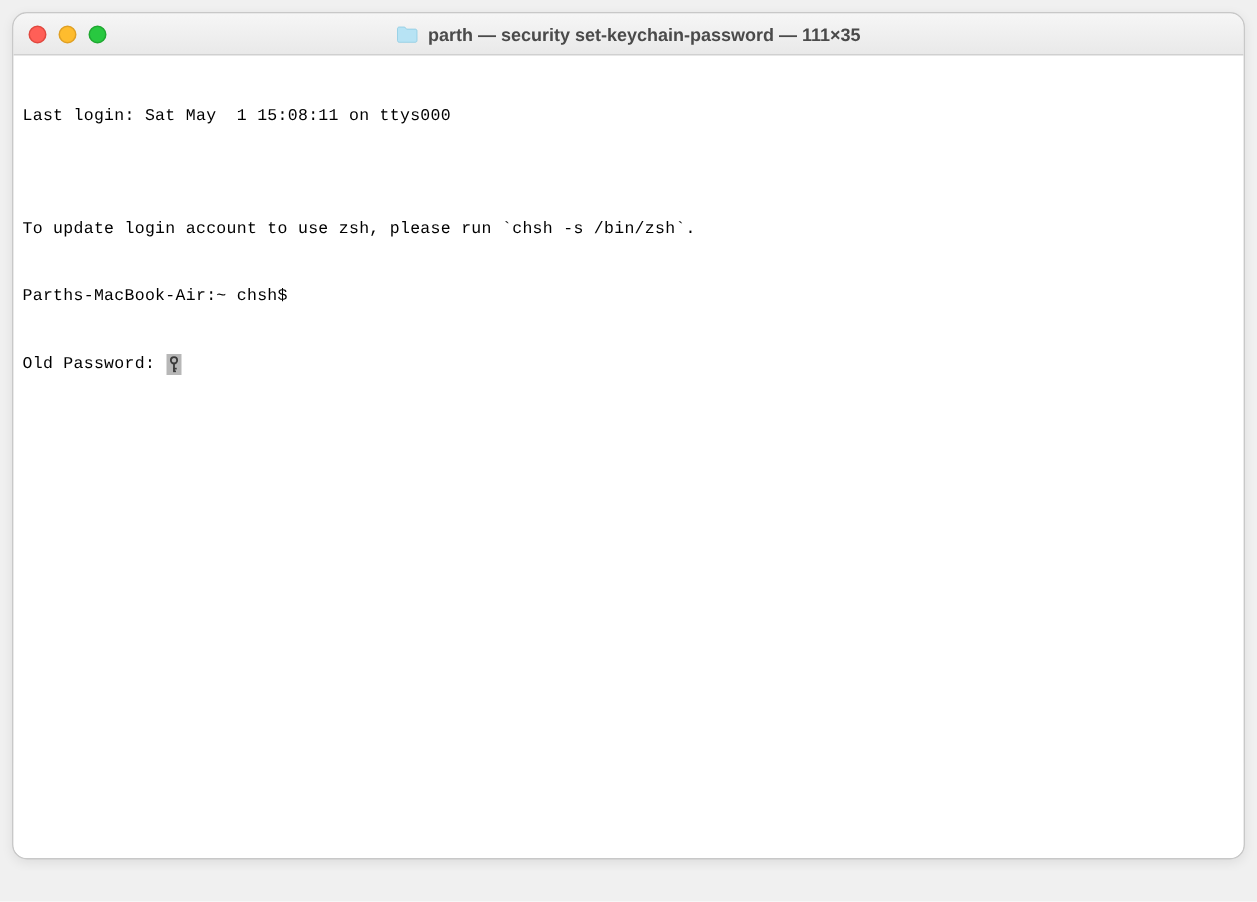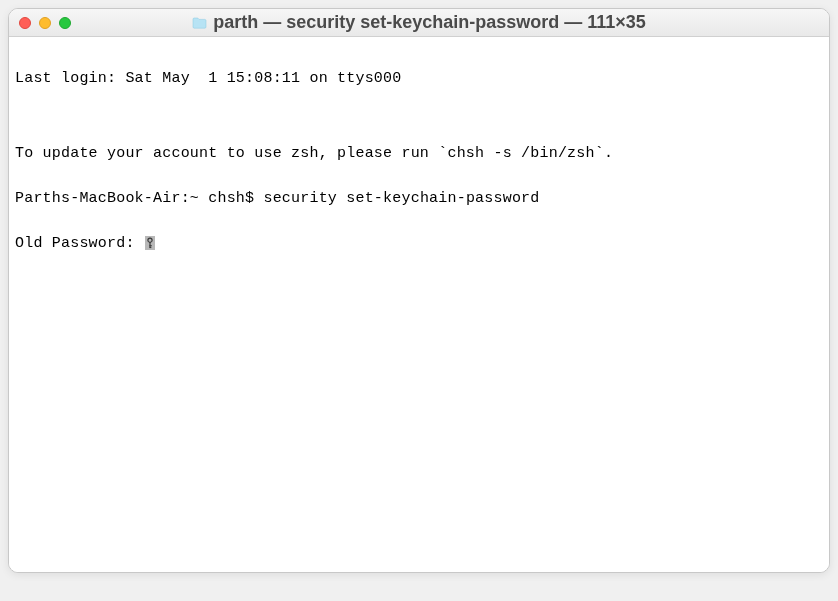"parth — security set-keychain-password —" .title-text { font-size: 18px -> 12px }
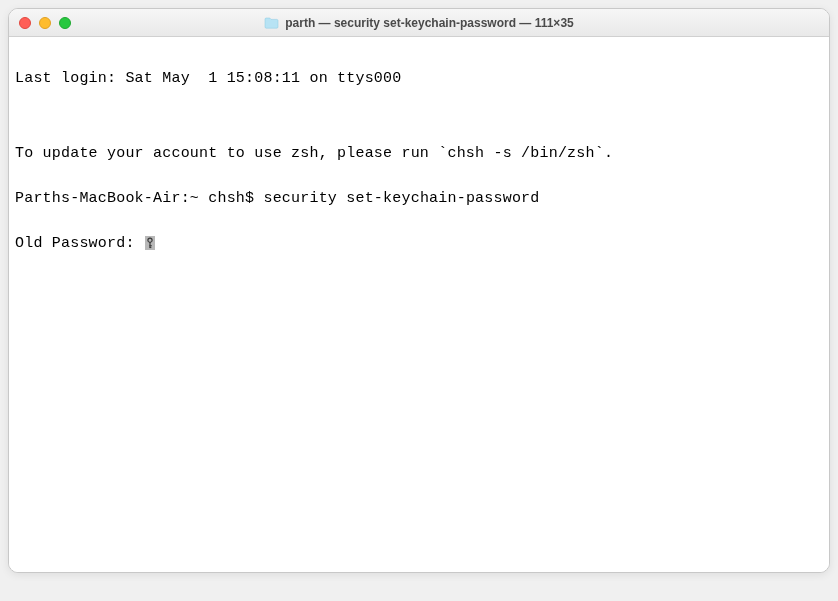"Last login: Sat May 1" .terminal-body { font-size: 15px -> 11px }
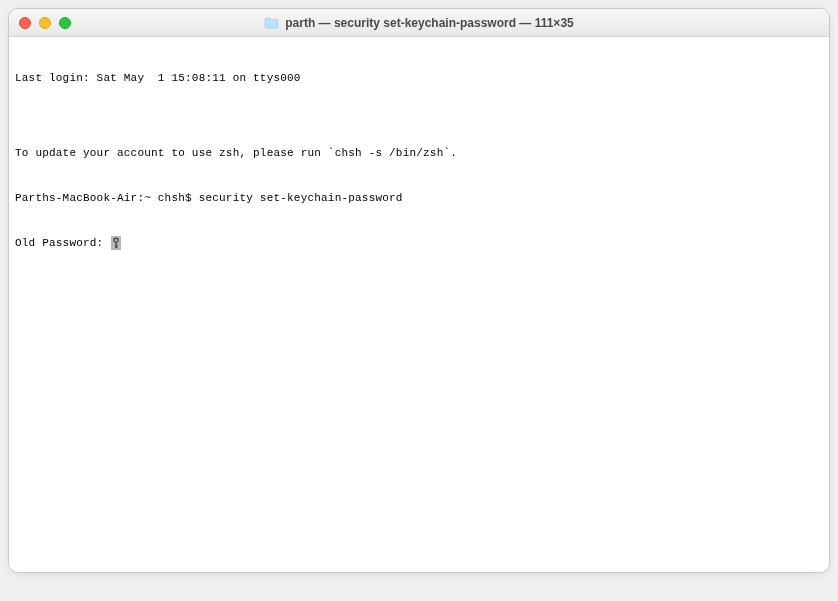"To update your account to" span.term-line { text: your -> login }
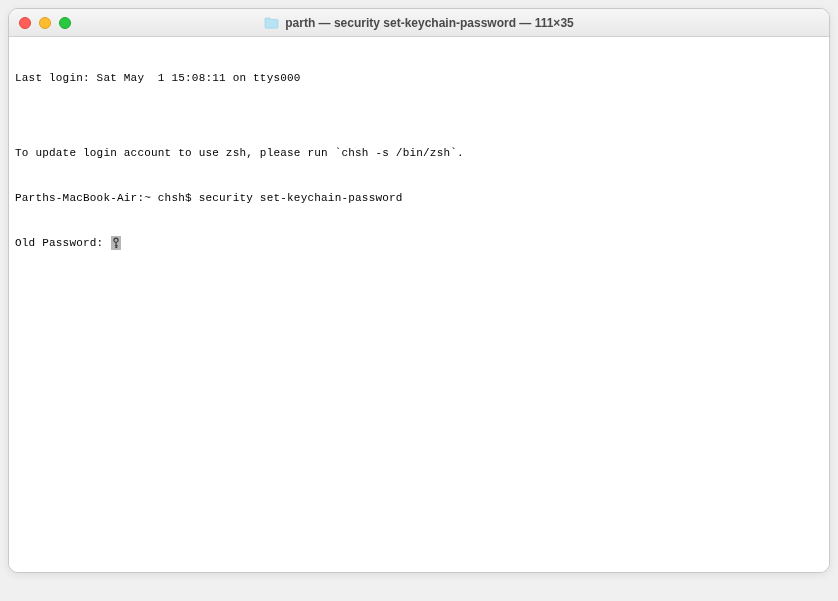"security set-keychain-password" span { html: <span>security set-keychain-password</span> -> none }
